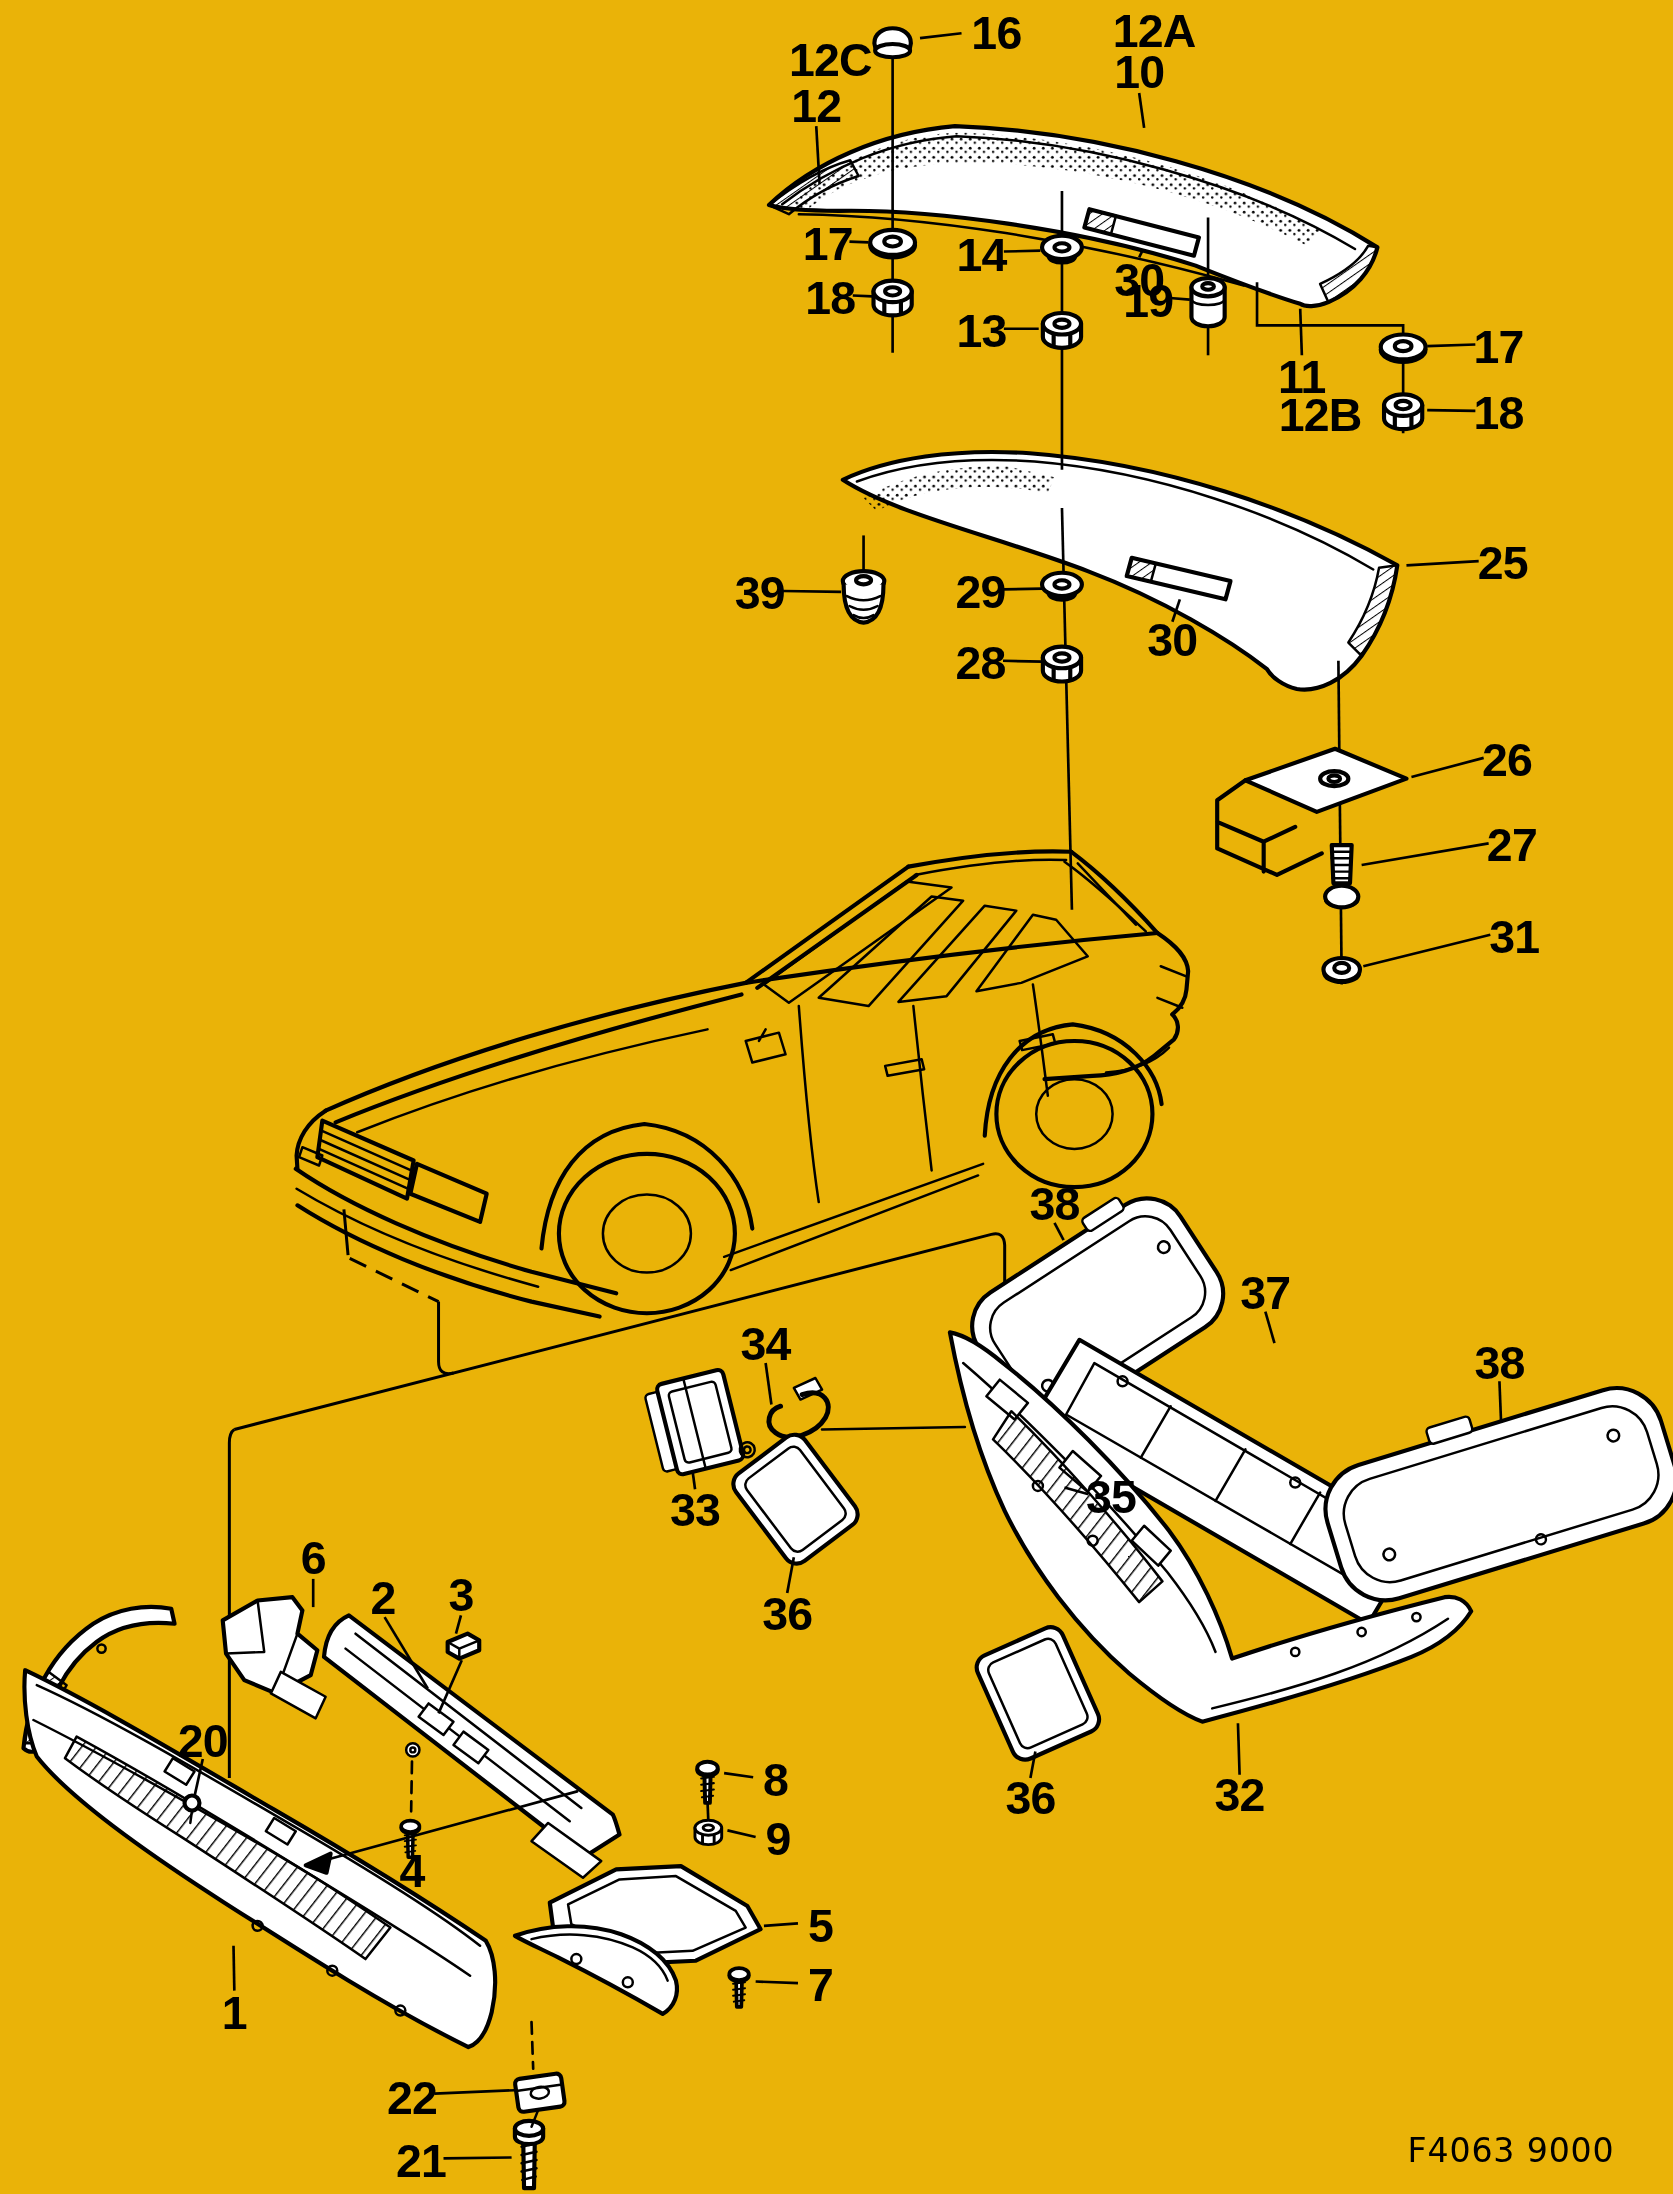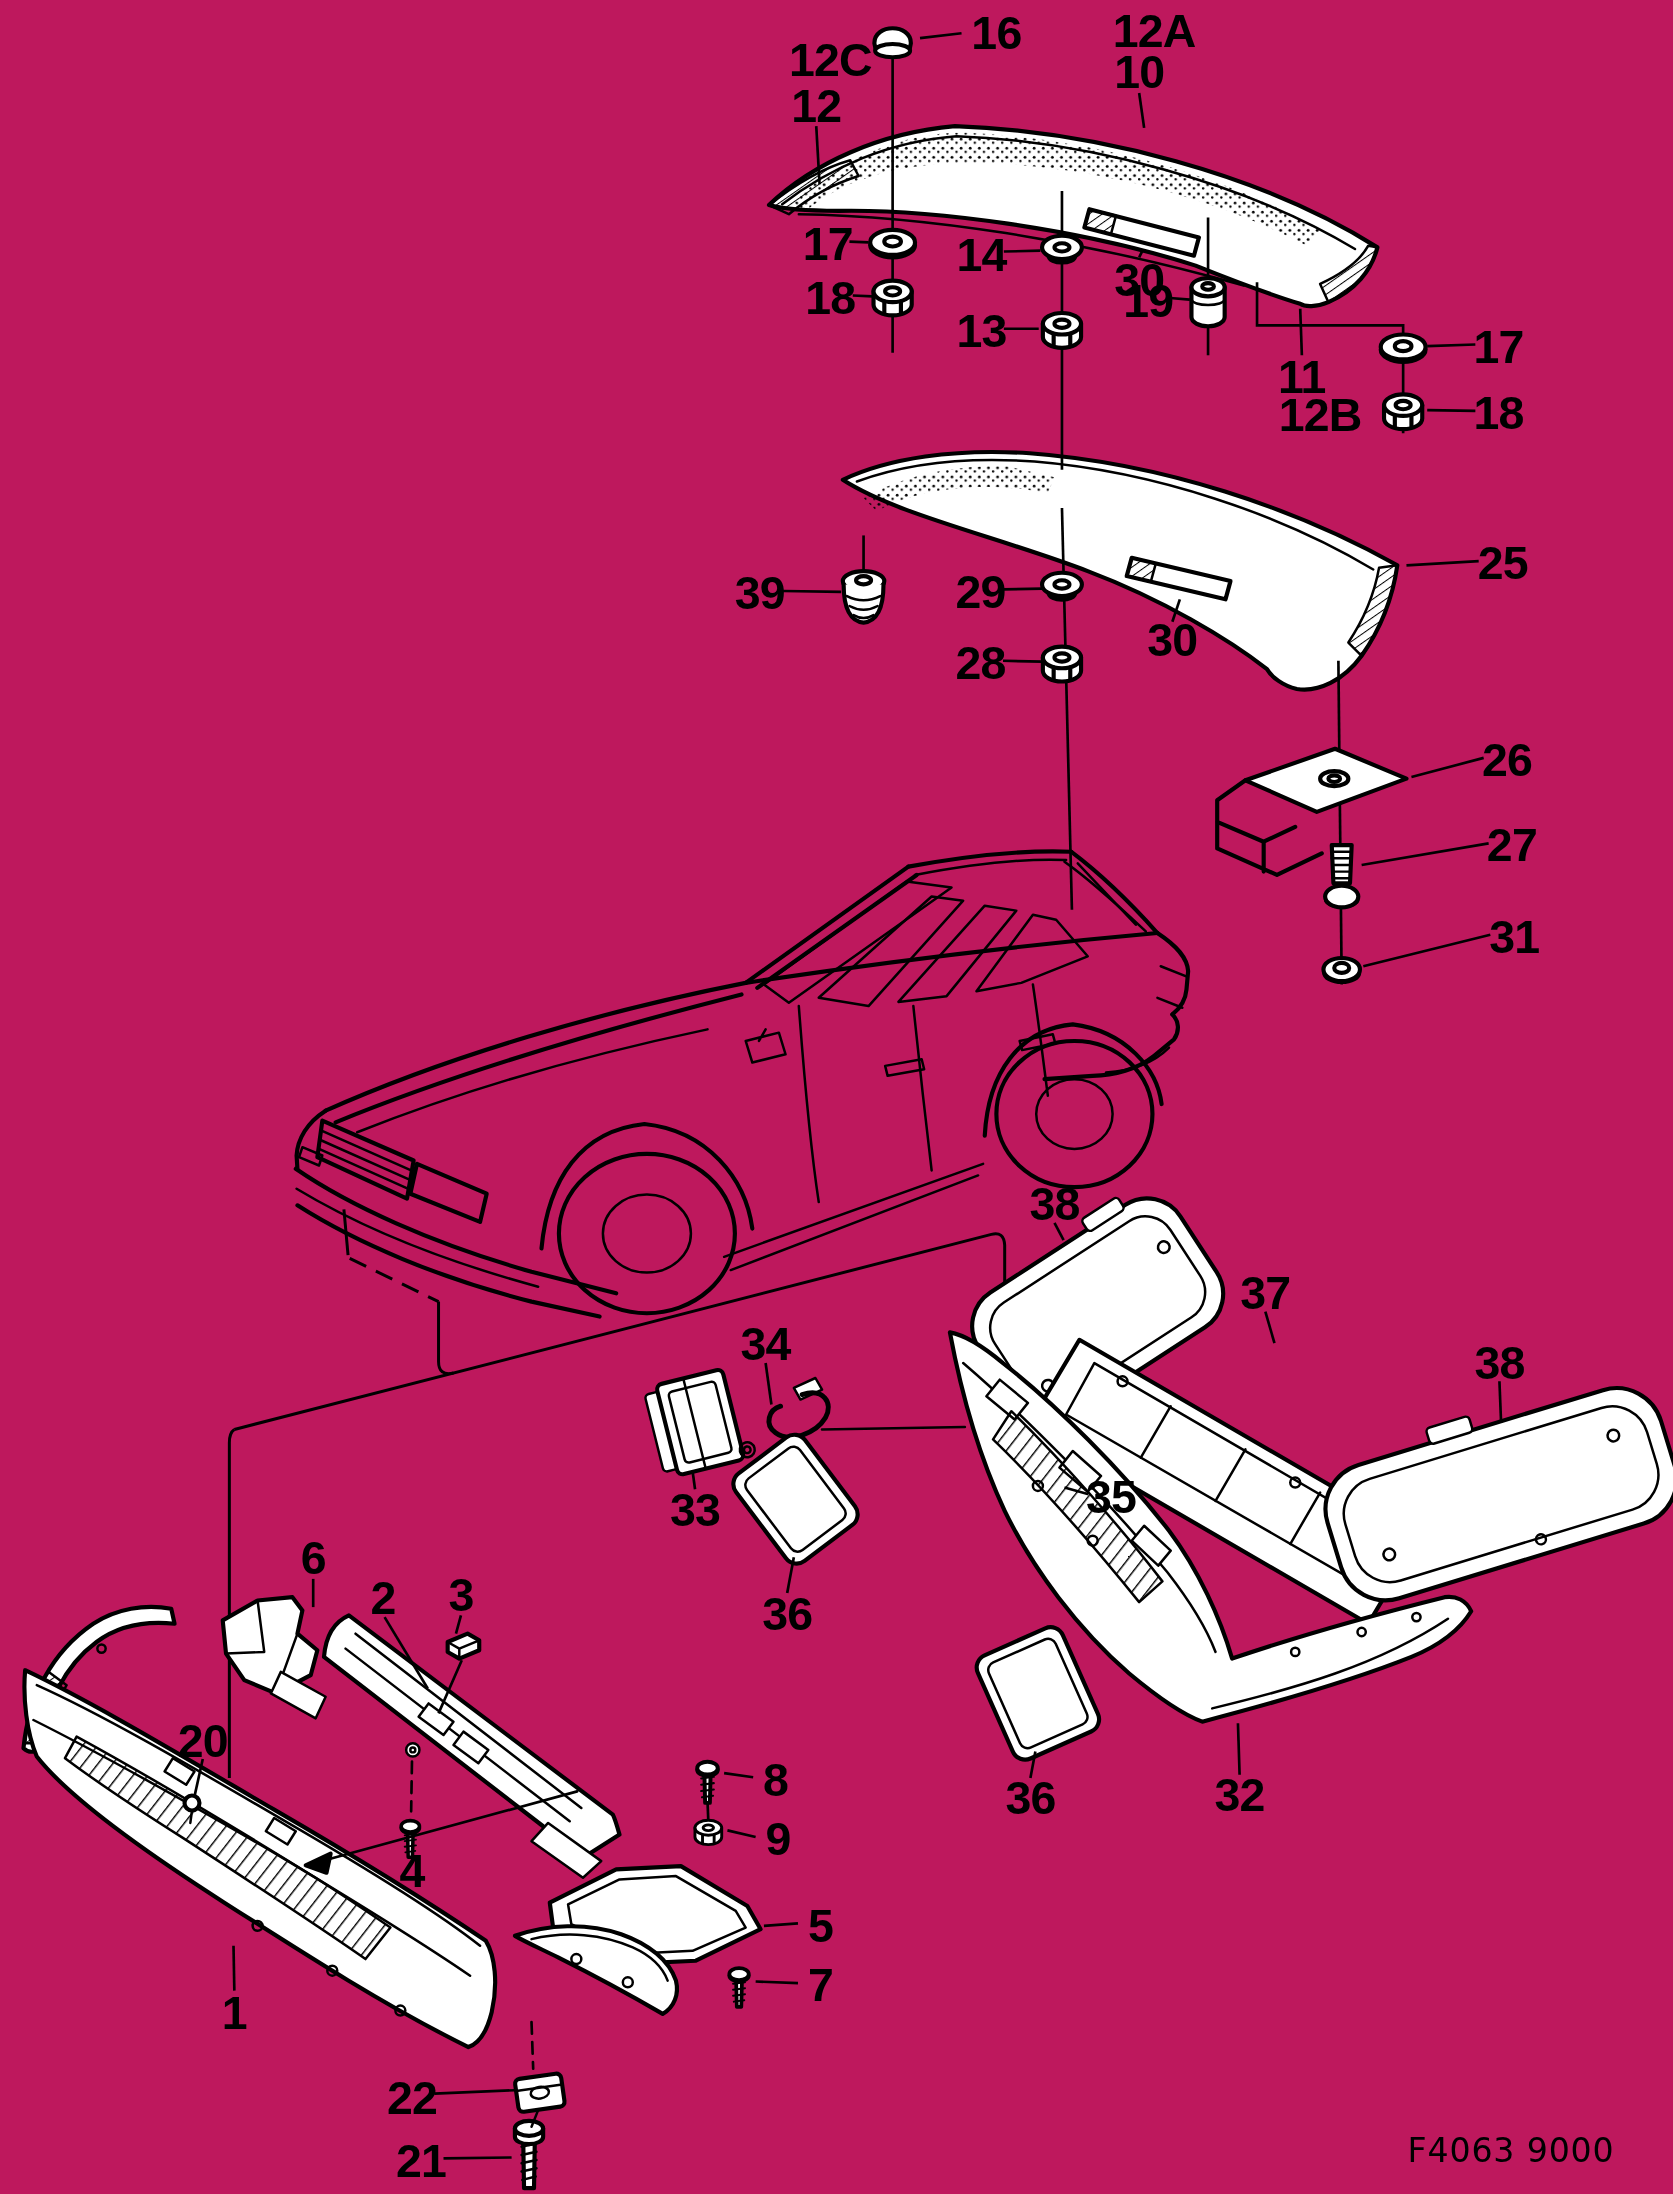"16" .stage { background: #be185d -> #eab308 }
